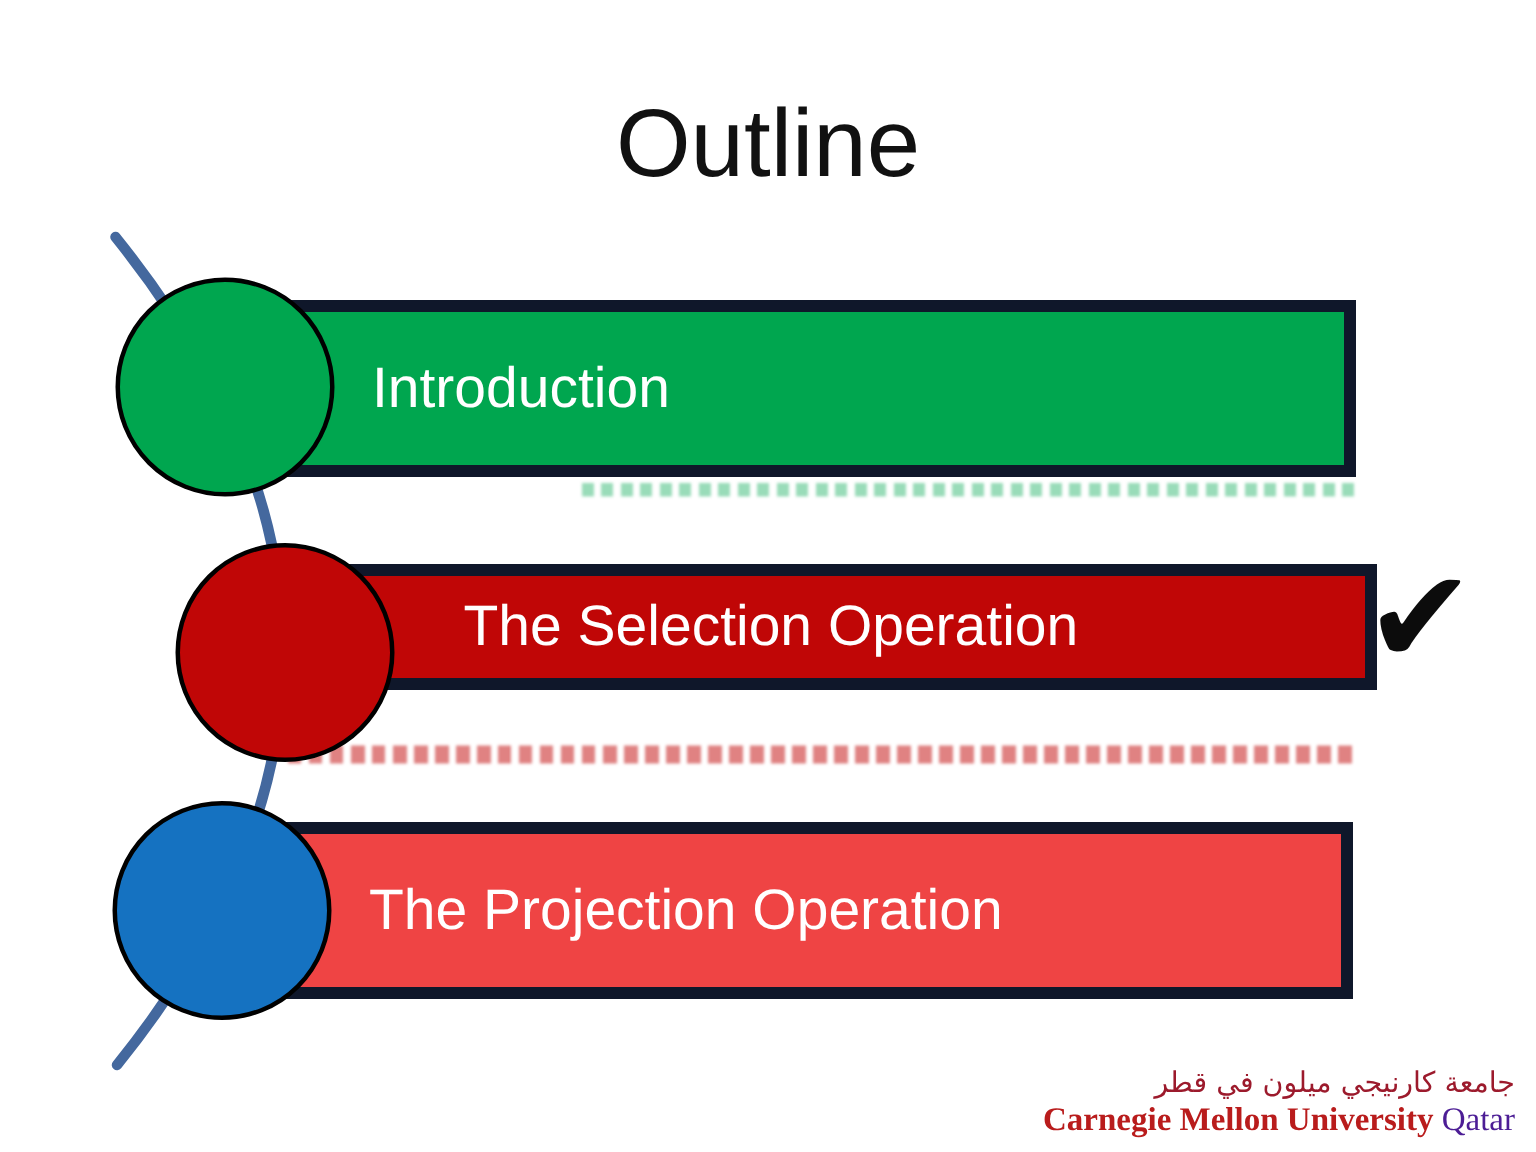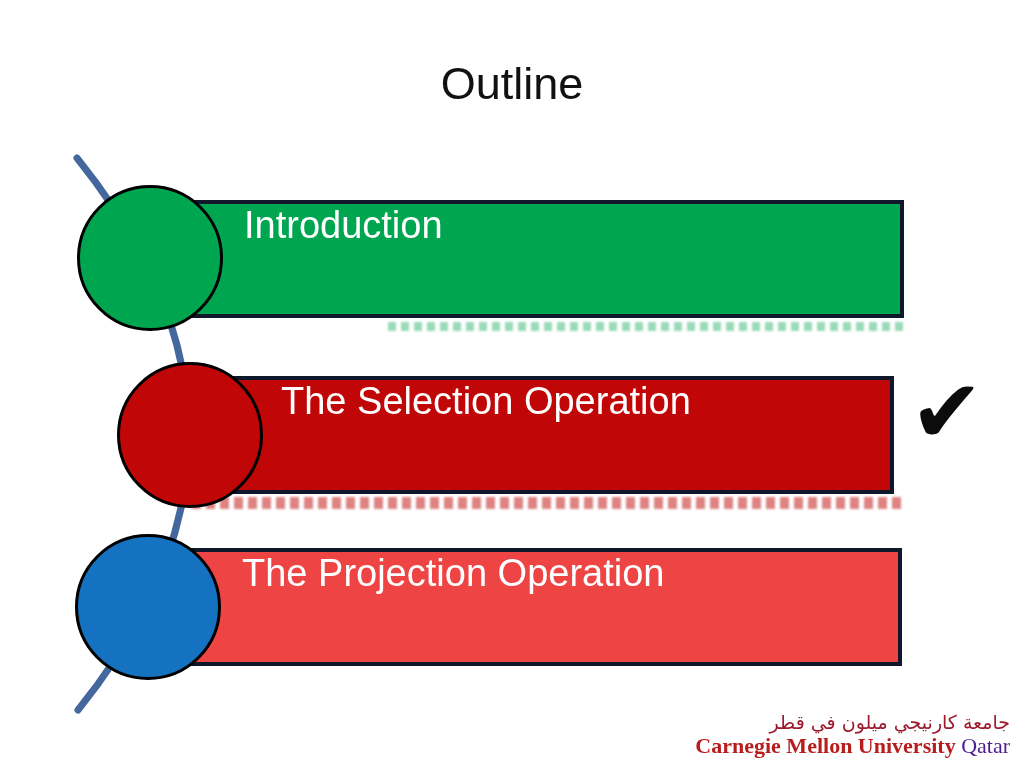"Outline" .title { font-size: 45px -> 64px }
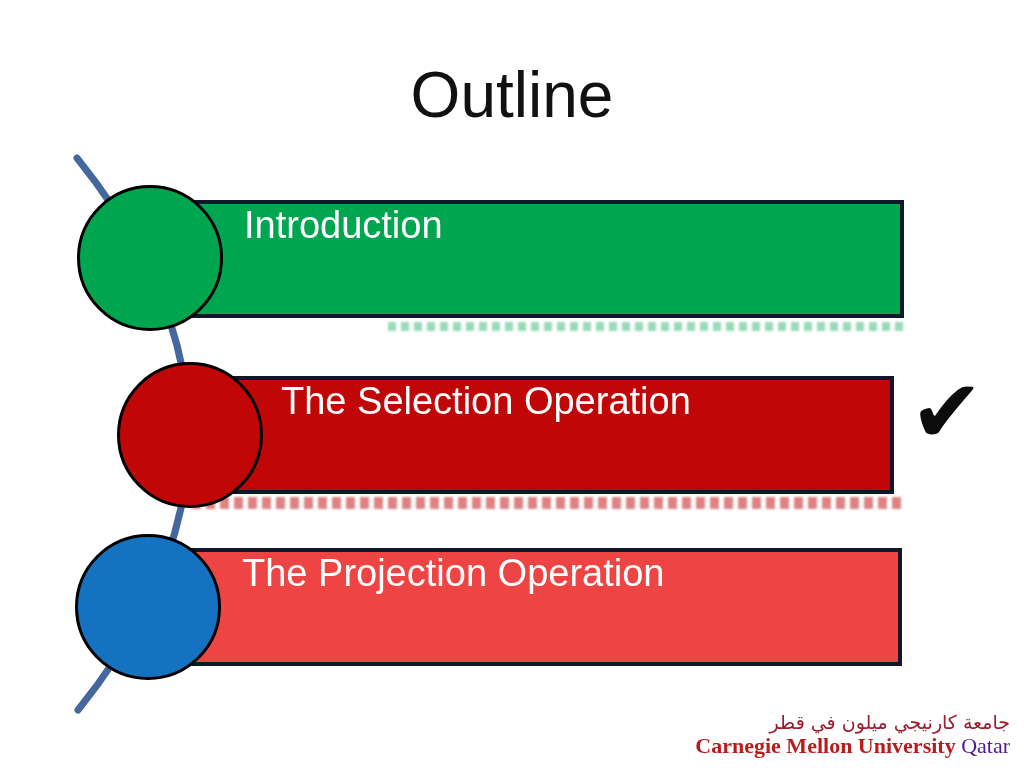"Introduction" .bar { align-items: none -> center; border: 4px solid #0f172a -> 8px solid #0f172a }
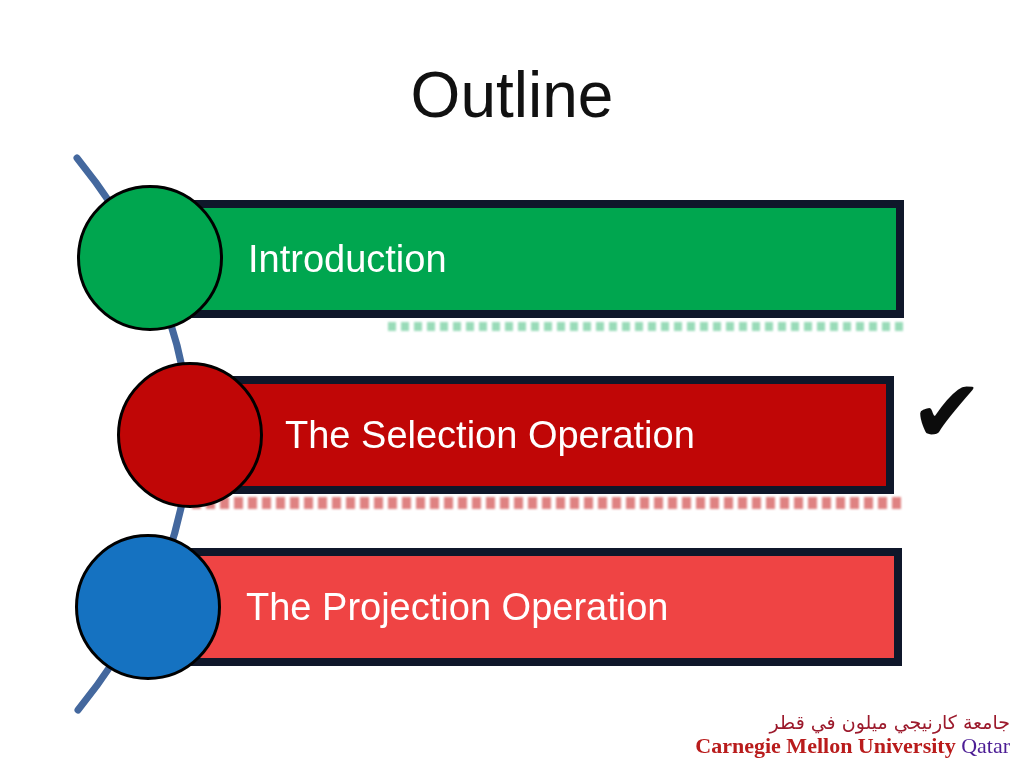"The Selection Operation" .bar-2 { height: 118px -> 84px; left: 182px -> 206px }
